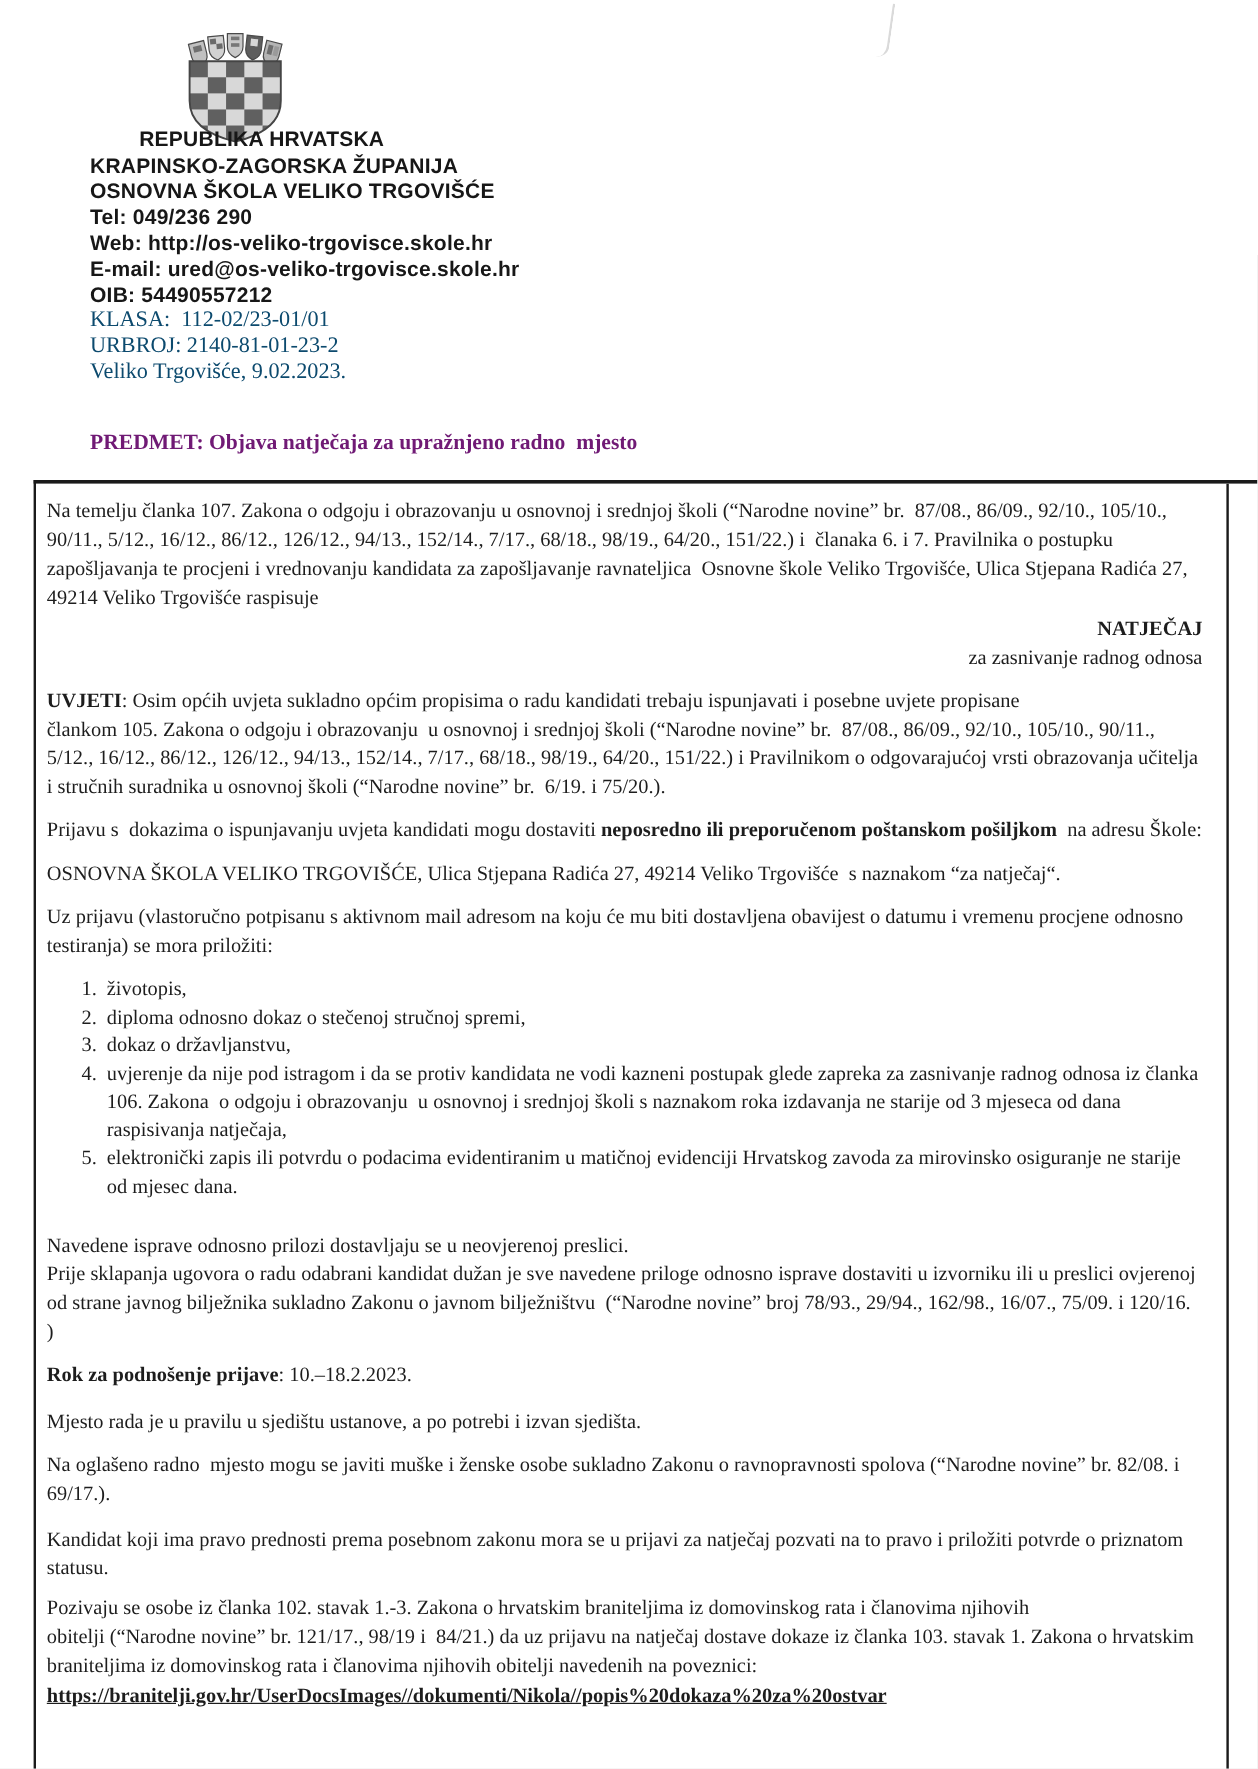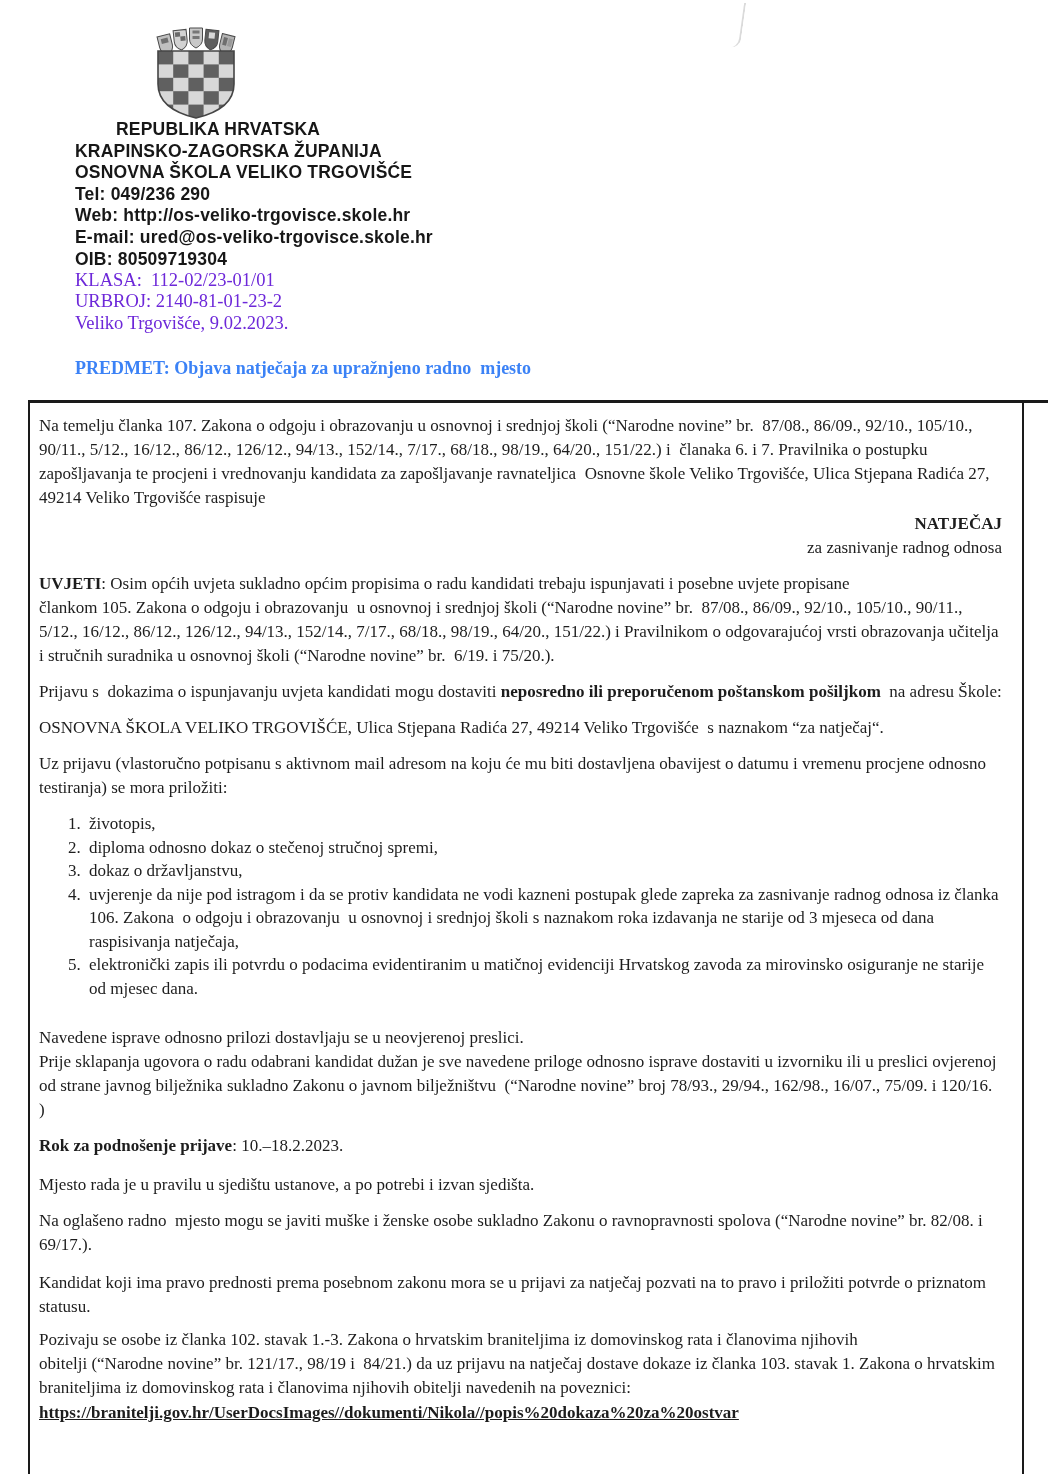"REPUBLIKA HRVATSKA" .header-block { top: 119px -> 106px }
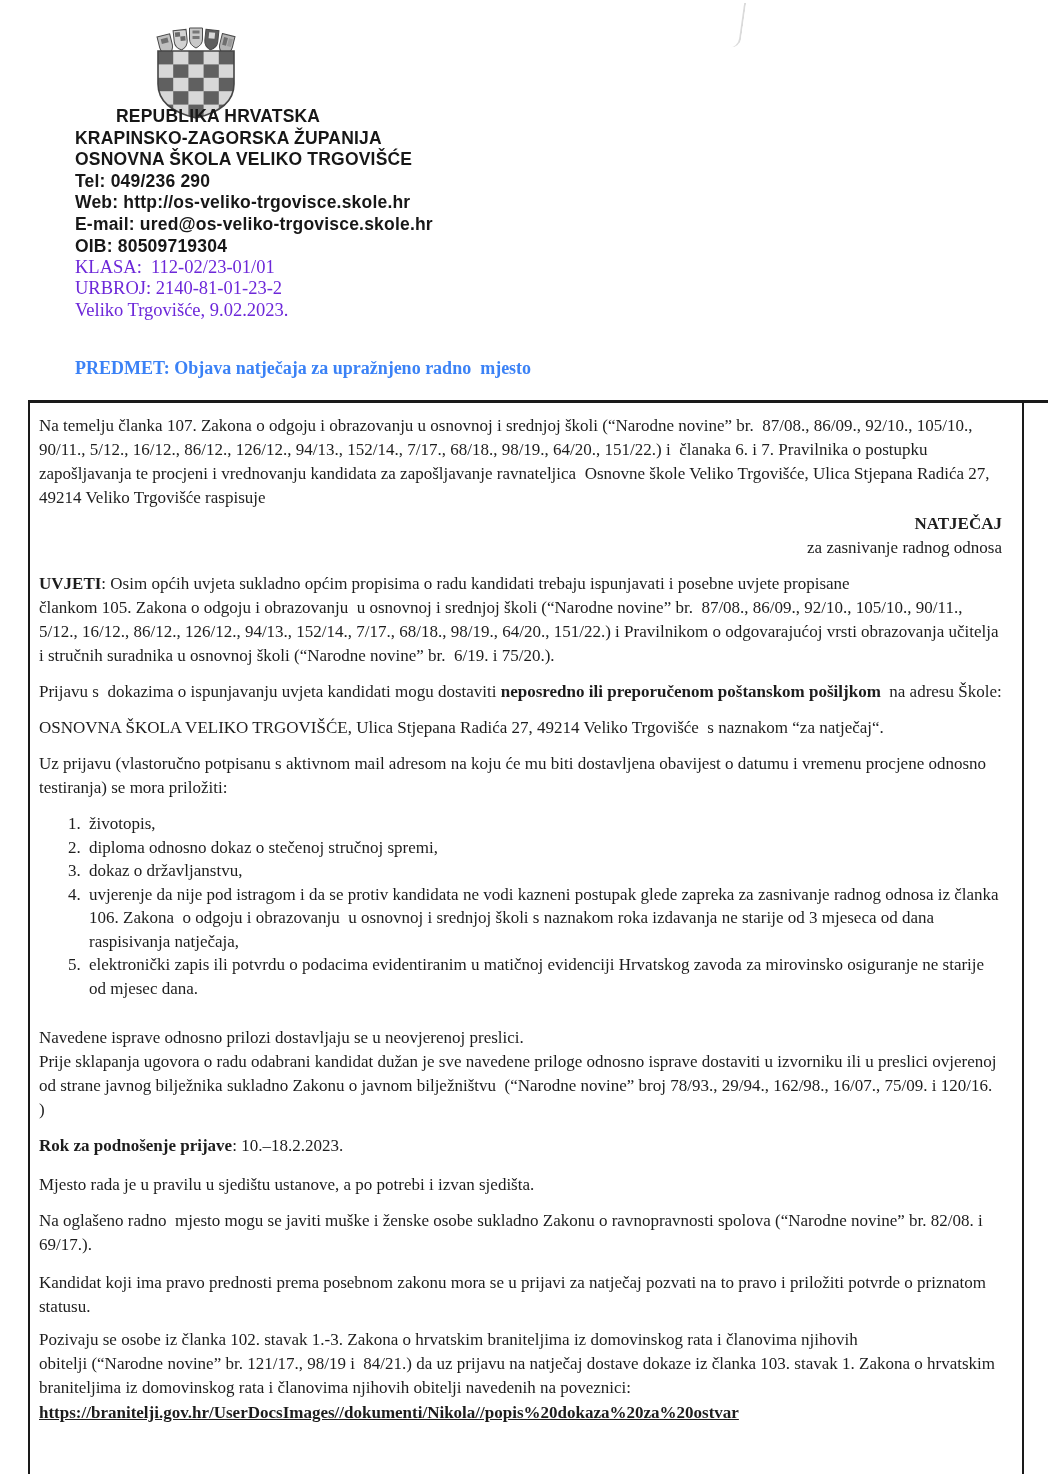"OIB: 80509719304" div.line { text: 80509719304 -> 54490557212 }
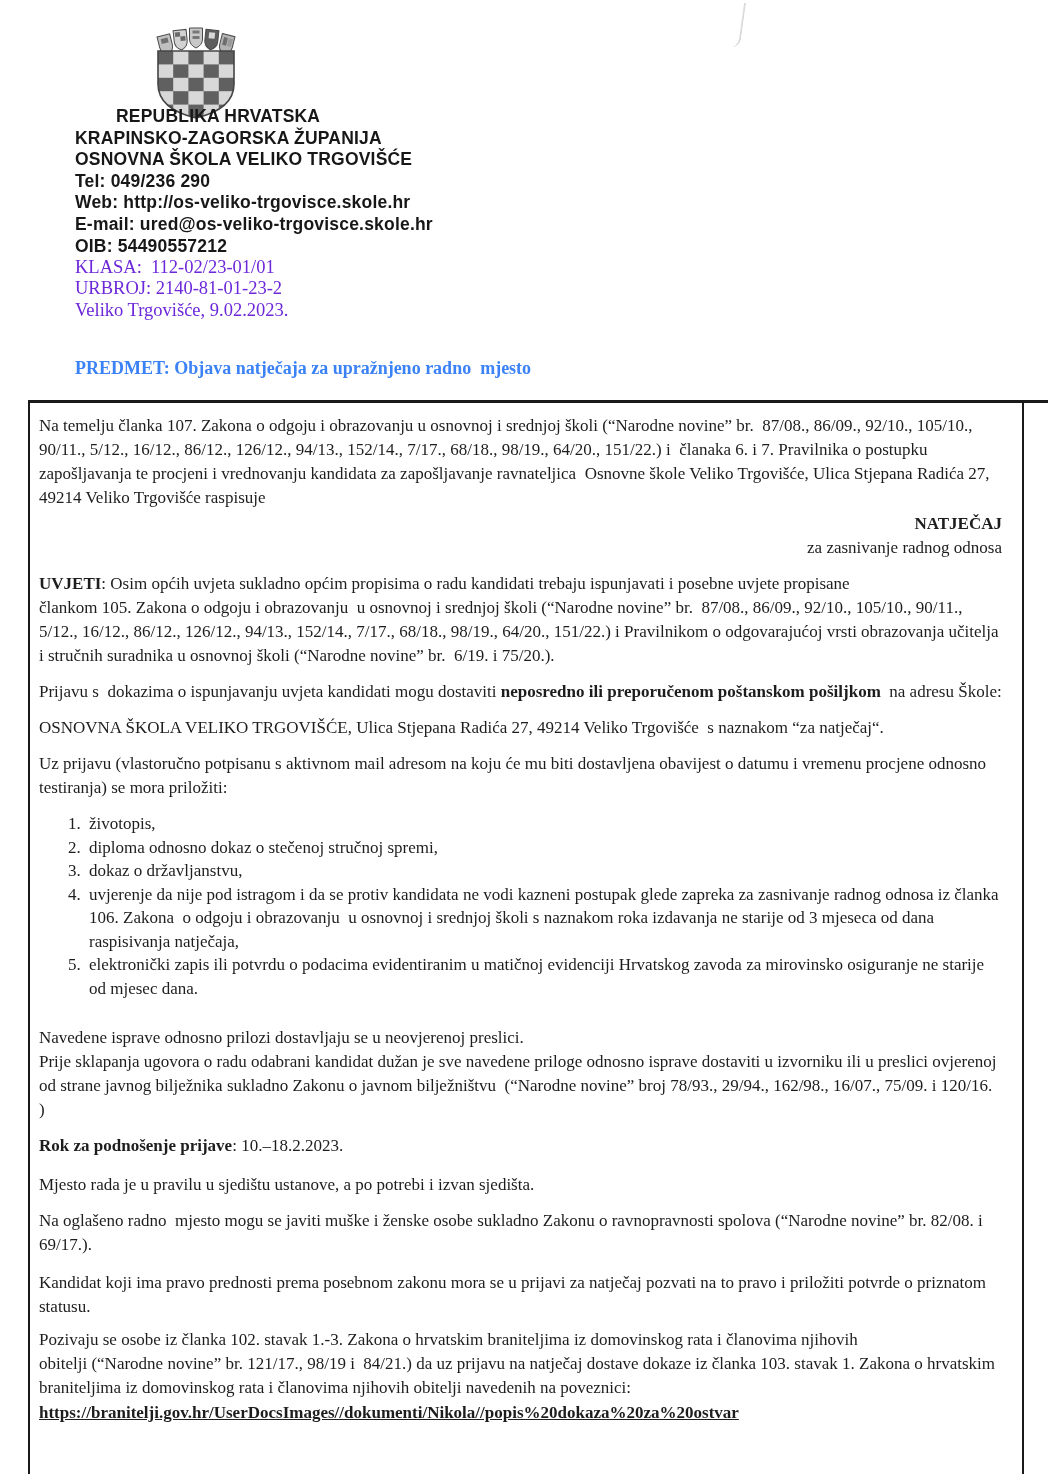"KLASA: 112-02/23-01/01" .header-block .serifline { color: #6d28d9 -> #0c4a6e }
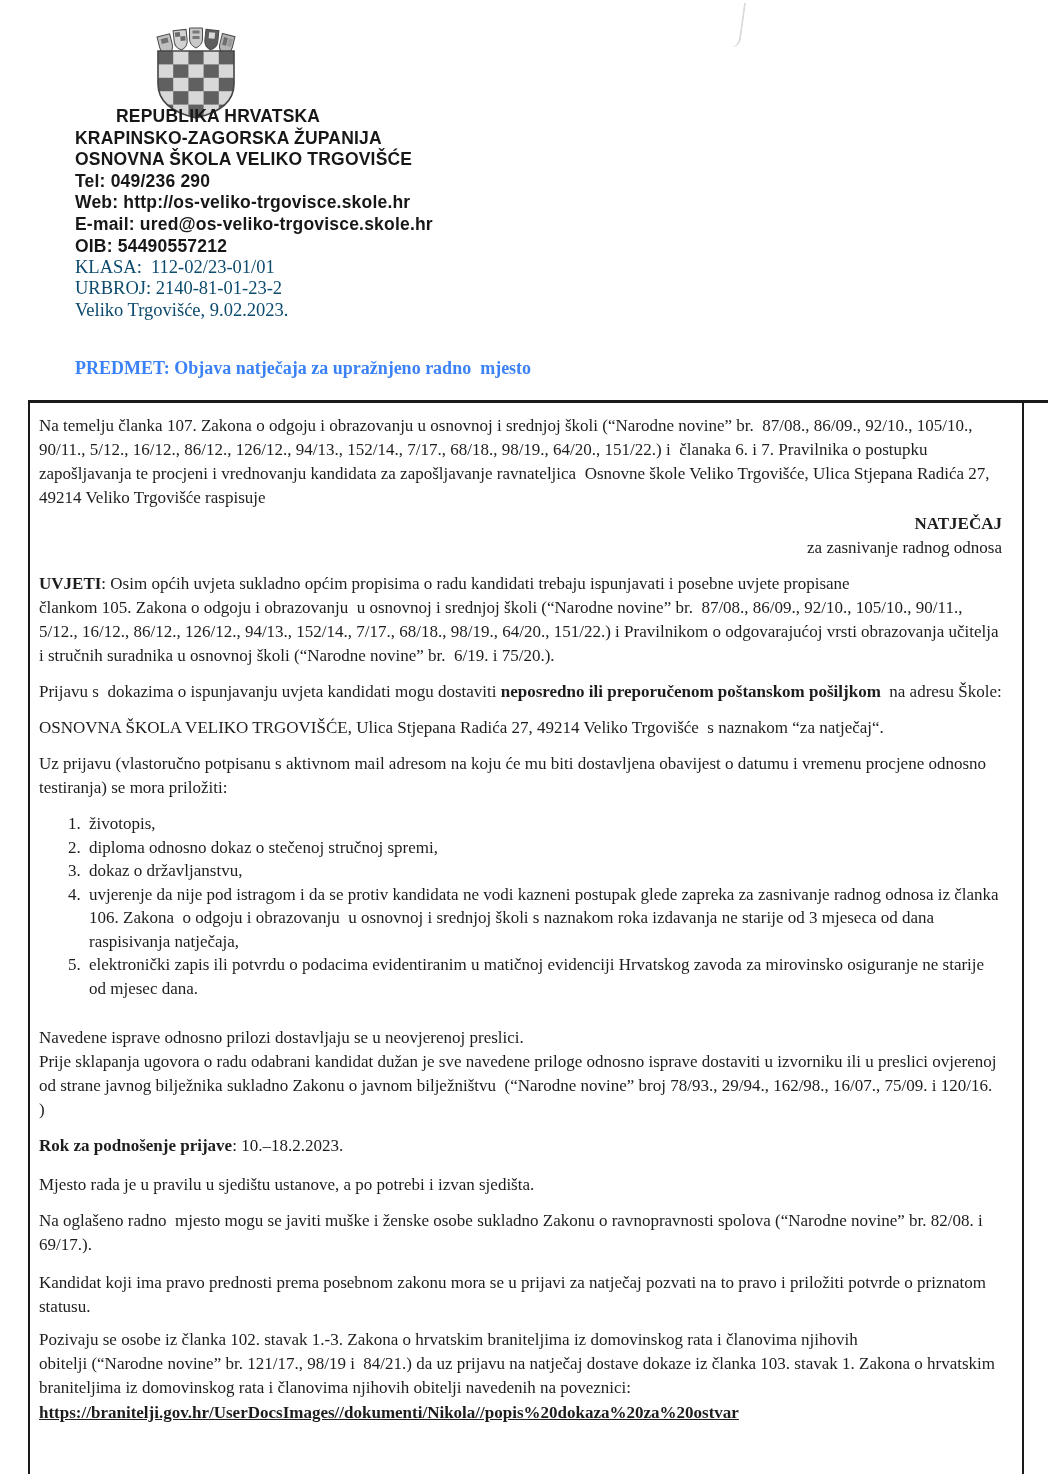"PREDMET: Objava natječaja za upražnjeno" .predmet { color: #3b82f6 -> #701a75 }
